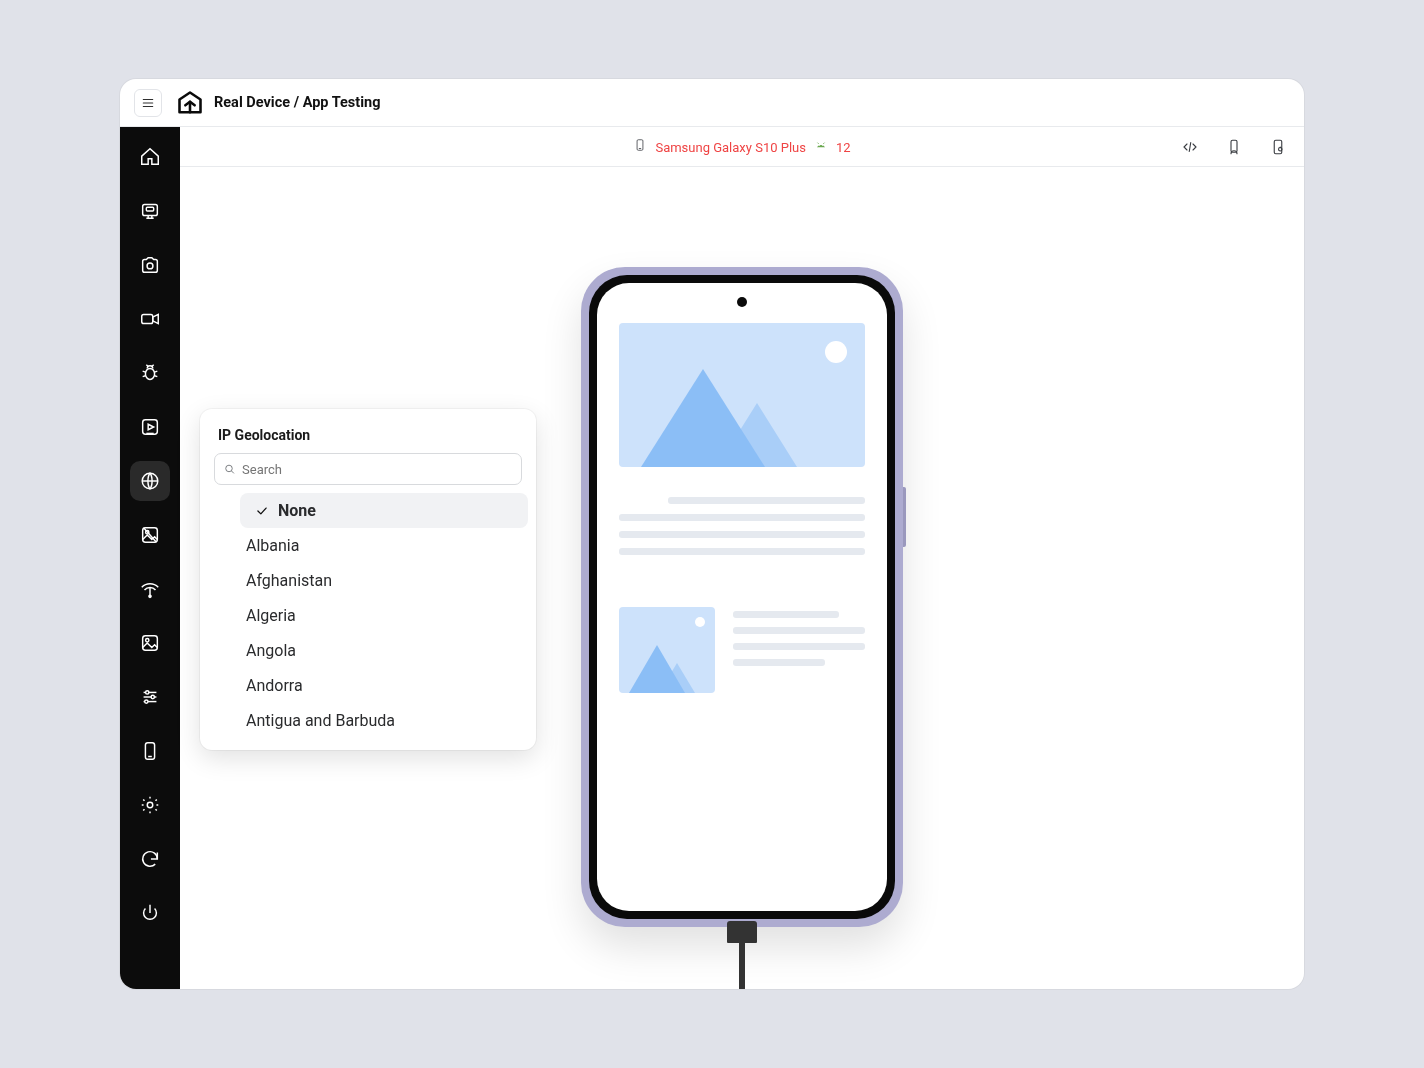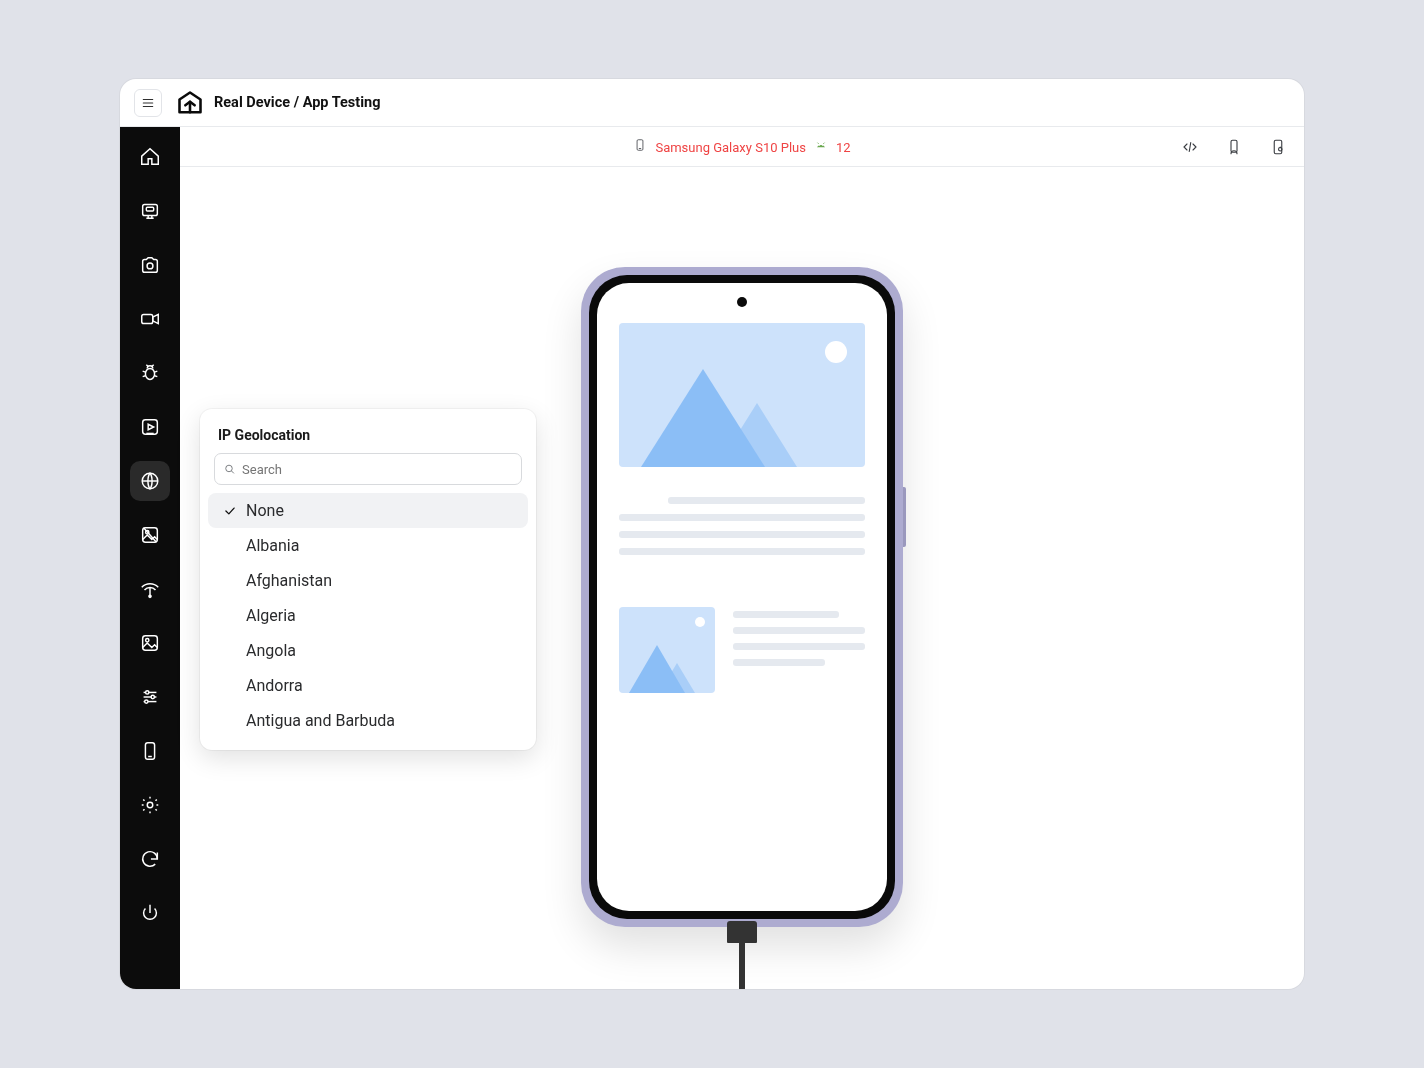"None" .geo-item.selected { font-weight: 400 -> 700; margin-left: none -> 32px }
